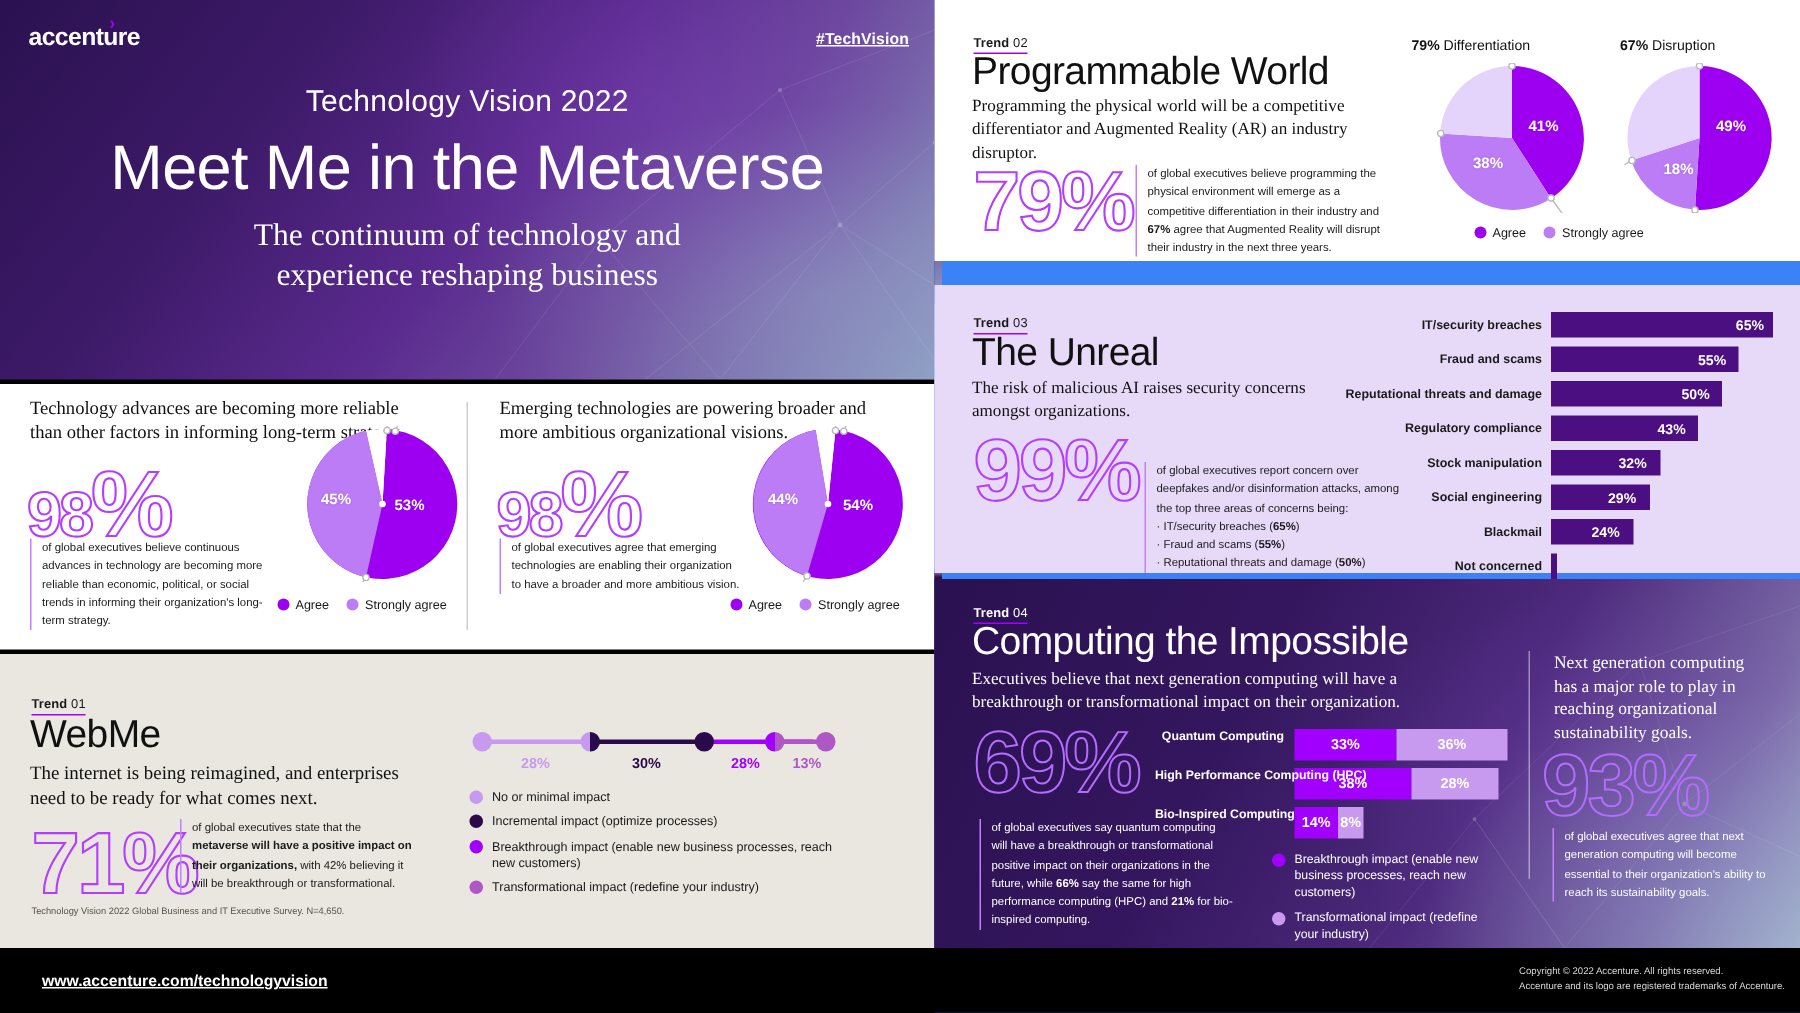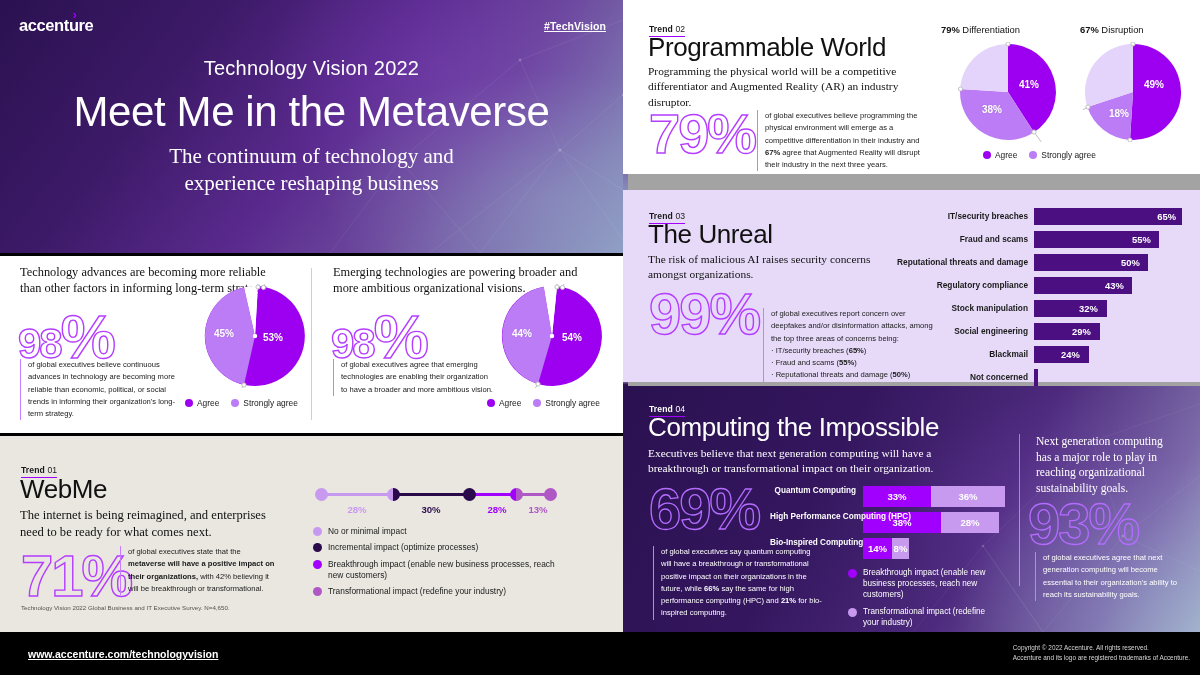"Trend 02" .right-col { background: #a3a3a3 -> #3b82f6 }
